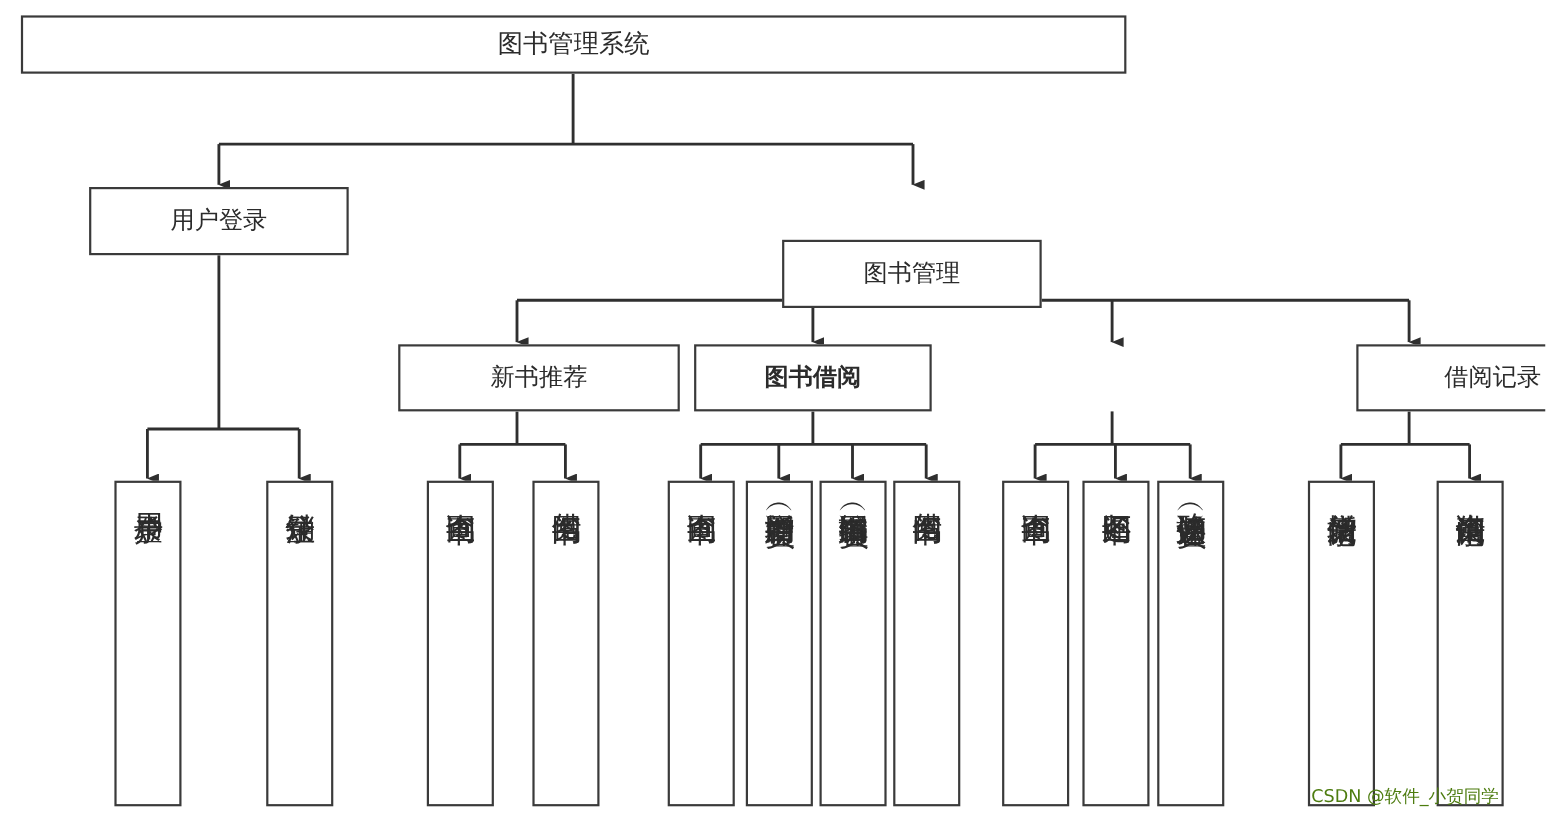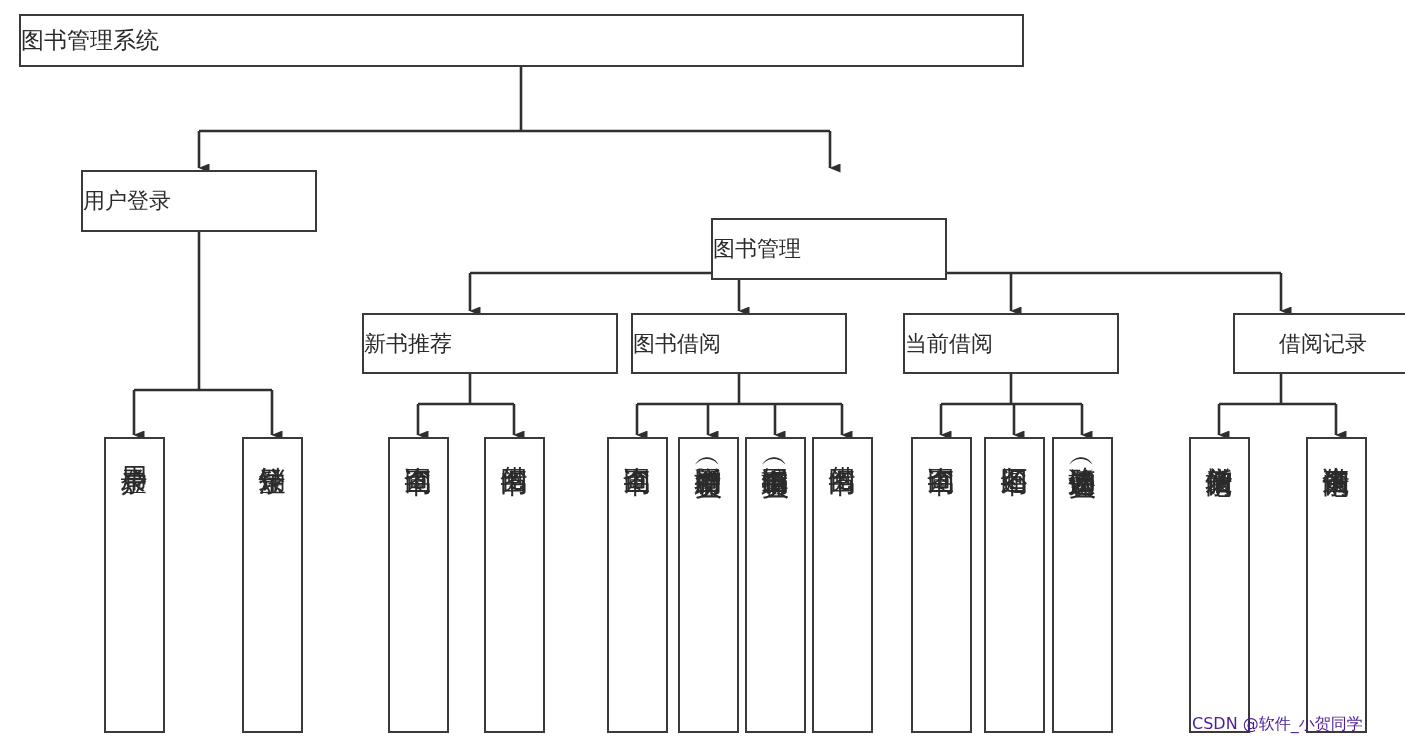"图书管理系统" .node { justify-content: flex-start -> center }
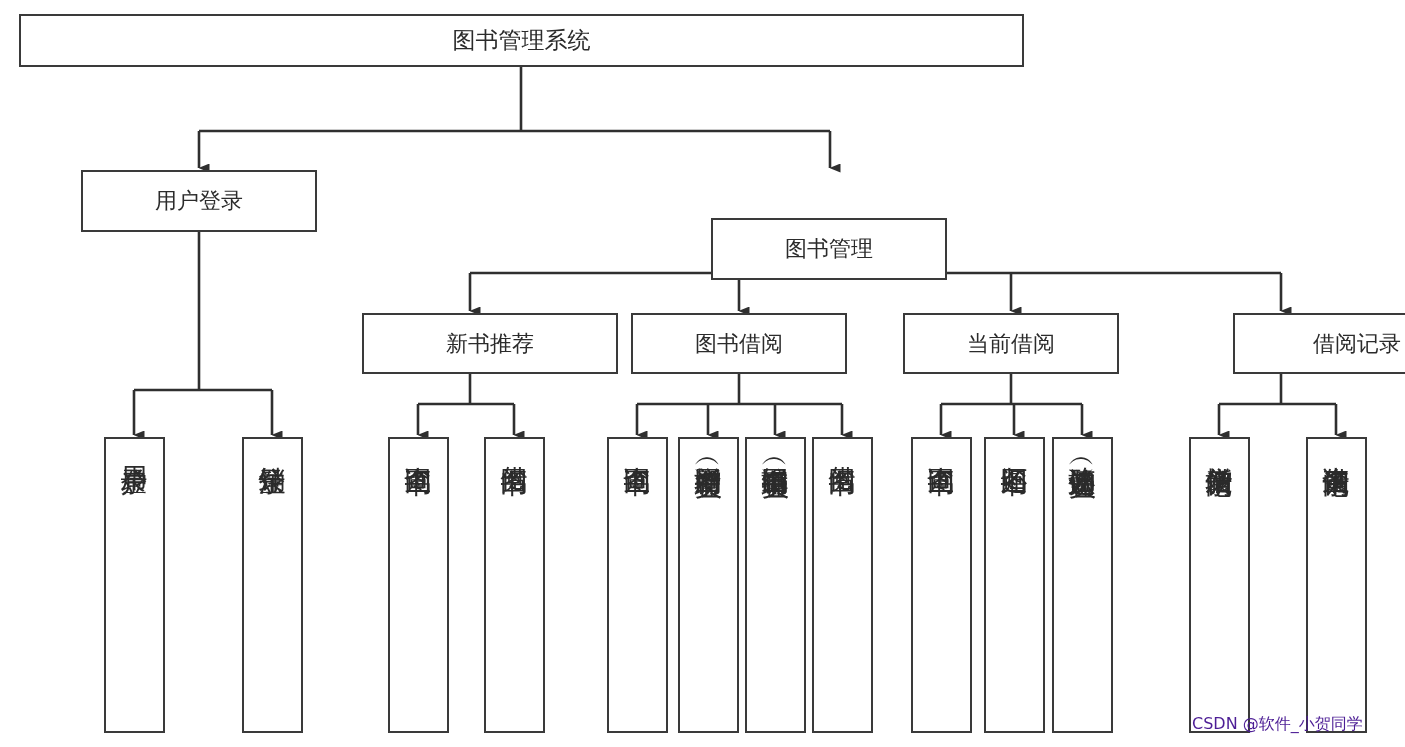"图书借阅" div.node { font-weight: none -> bold }
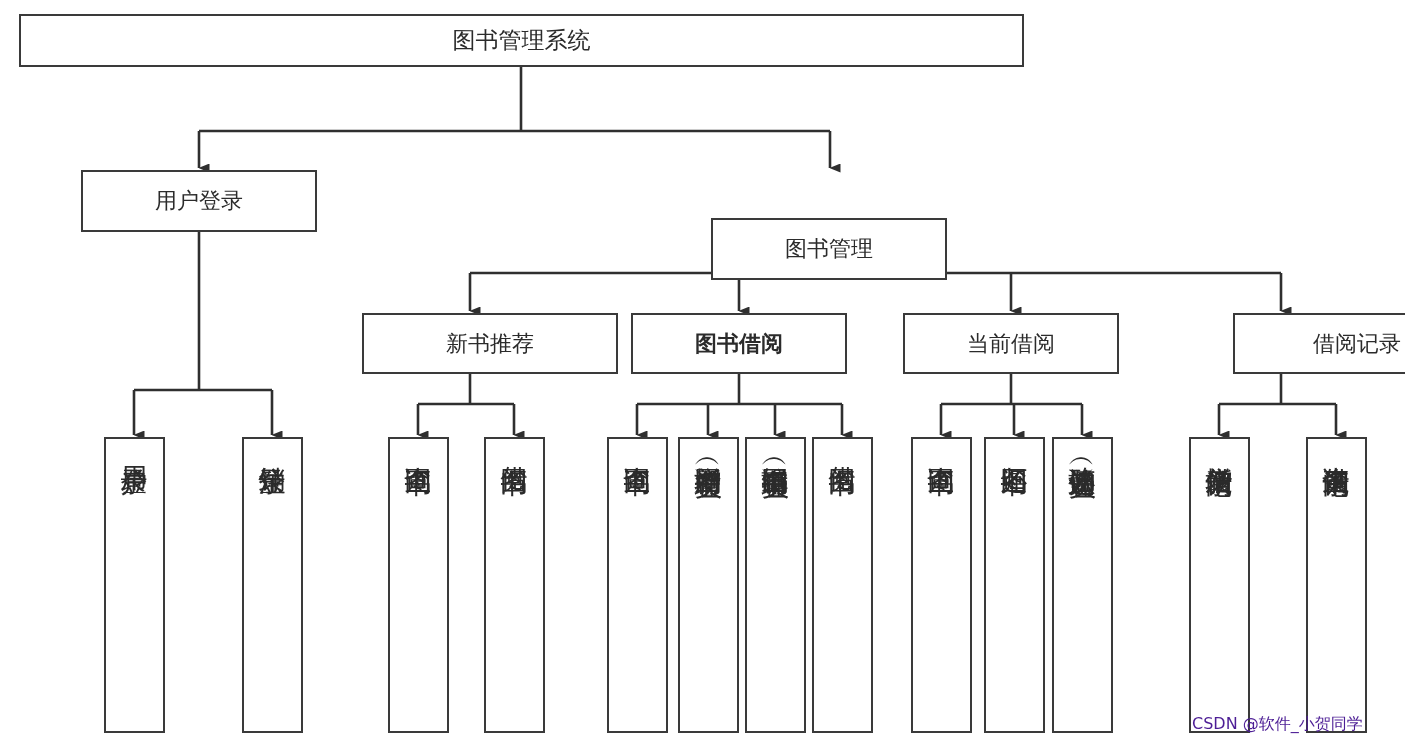"当前借阅" div.node { html: <div> <span>当前借阅</span> </div> -> none }
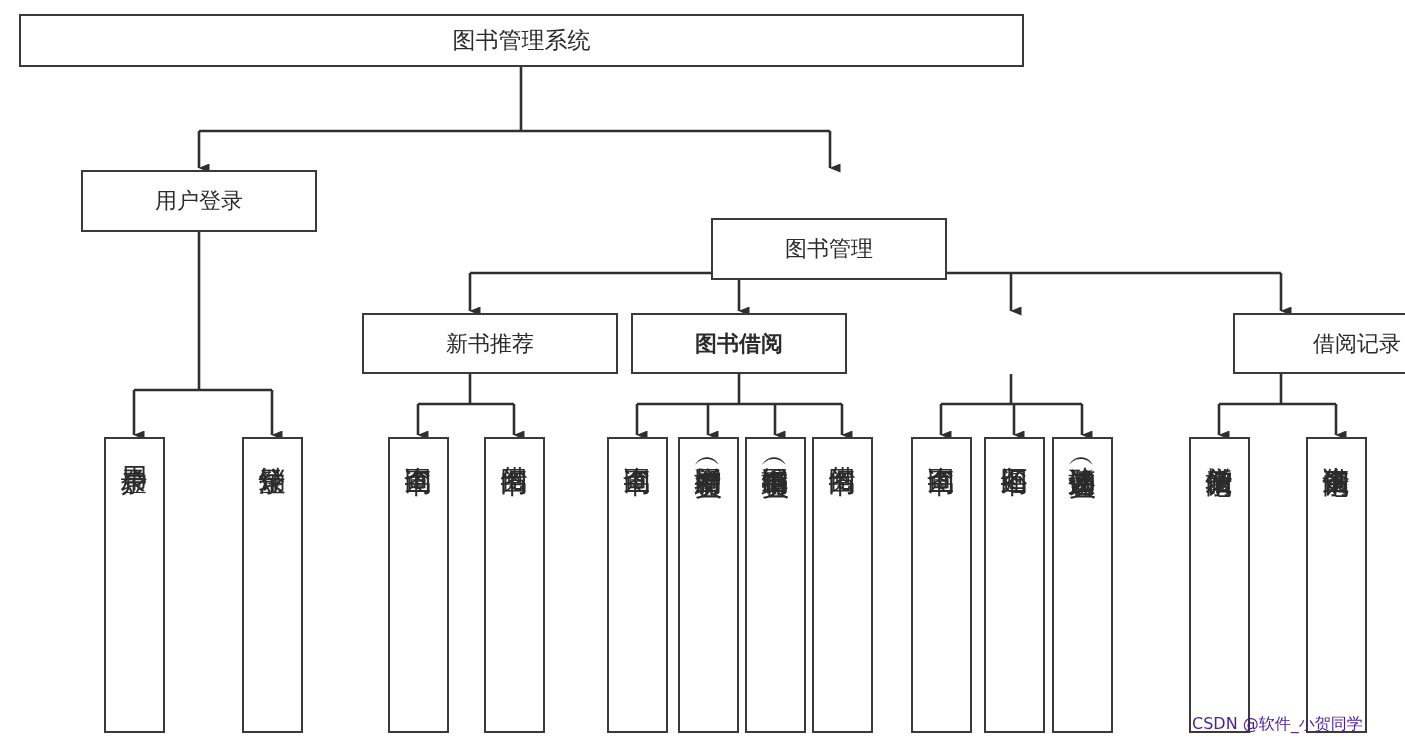"CSDN @软件_小贺同学" #watermark { color: #4c1d95 -> #4d7c0f }
